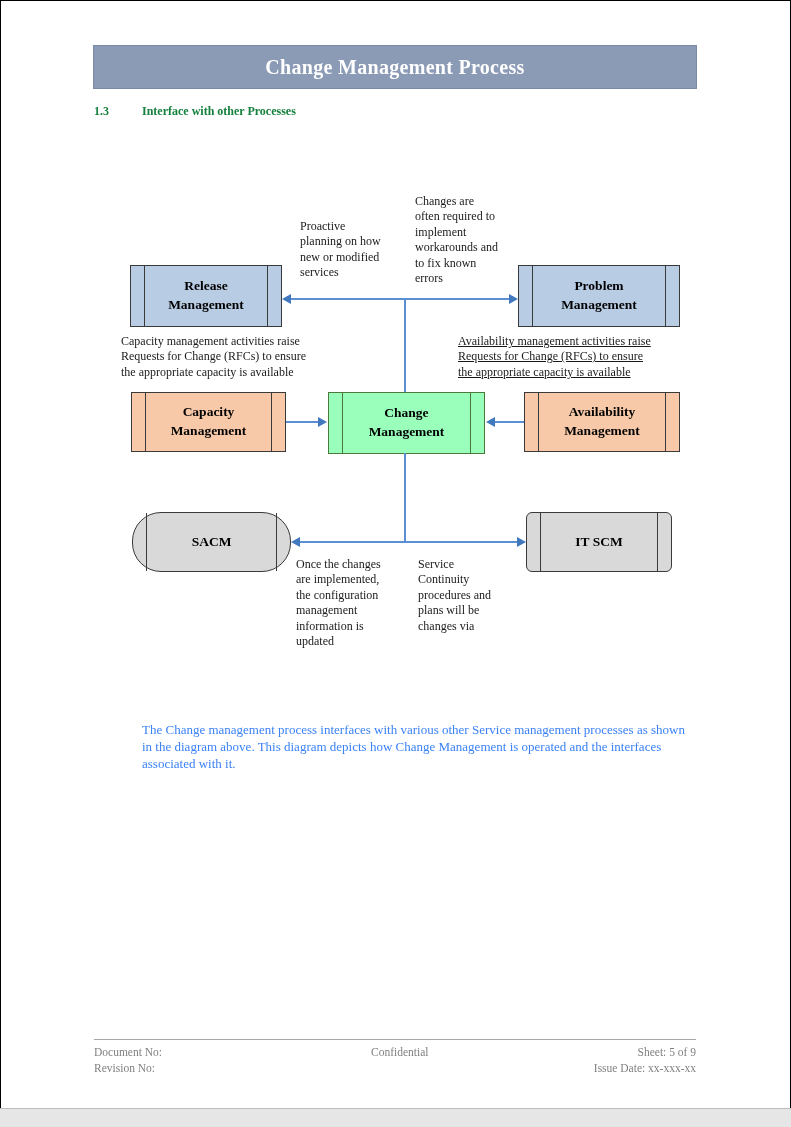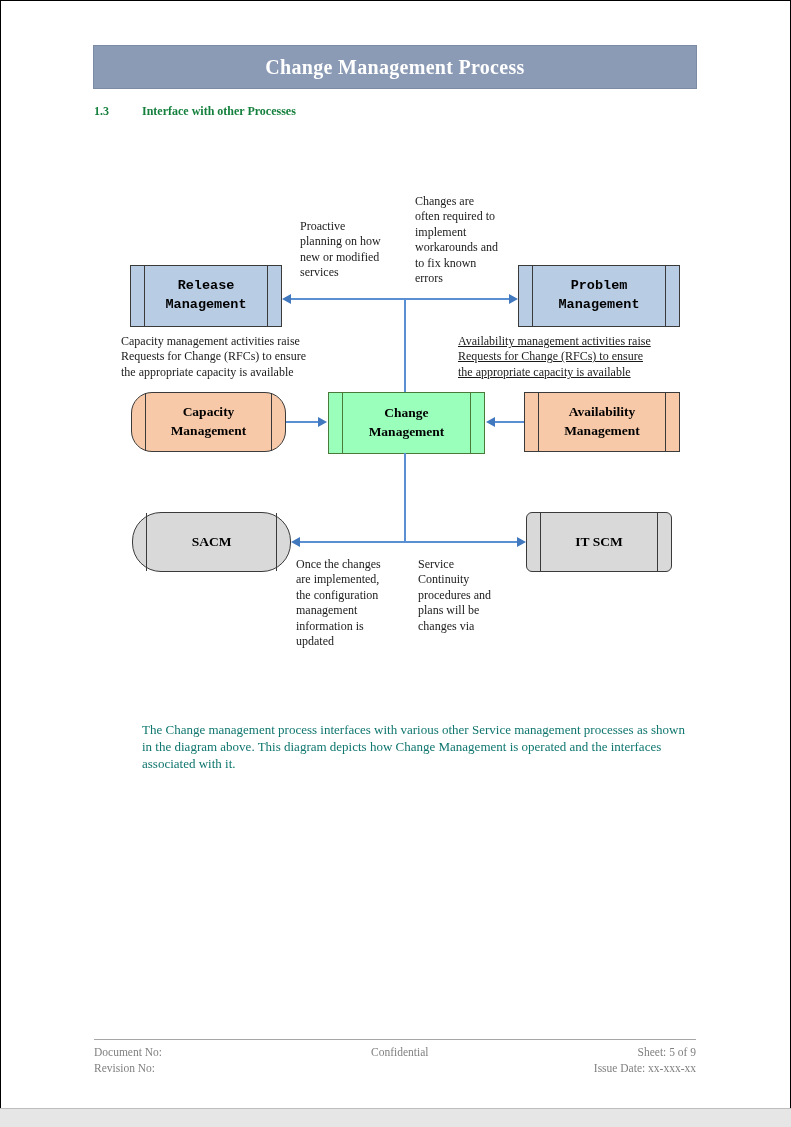"Release Management" .pbox.blue { font-family: Liberation Mono, monospace -> none }
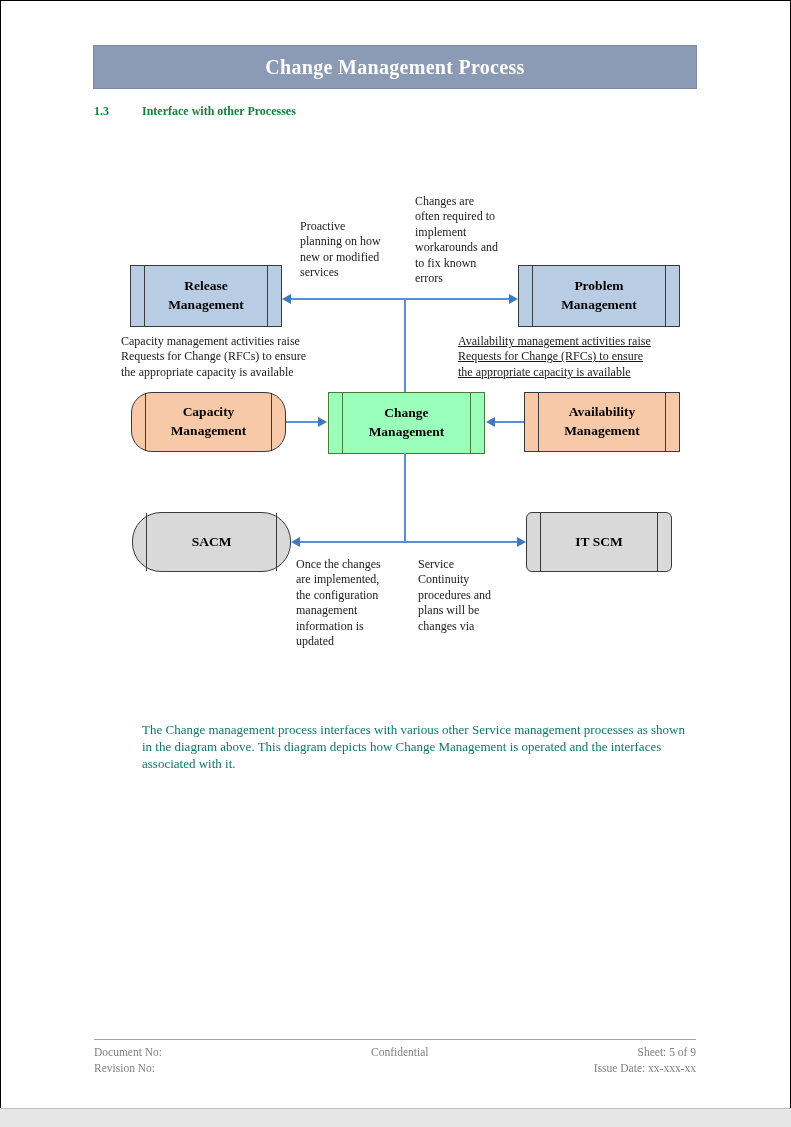"Capacity Management" div.pbox { border-radius: 21px -> none }
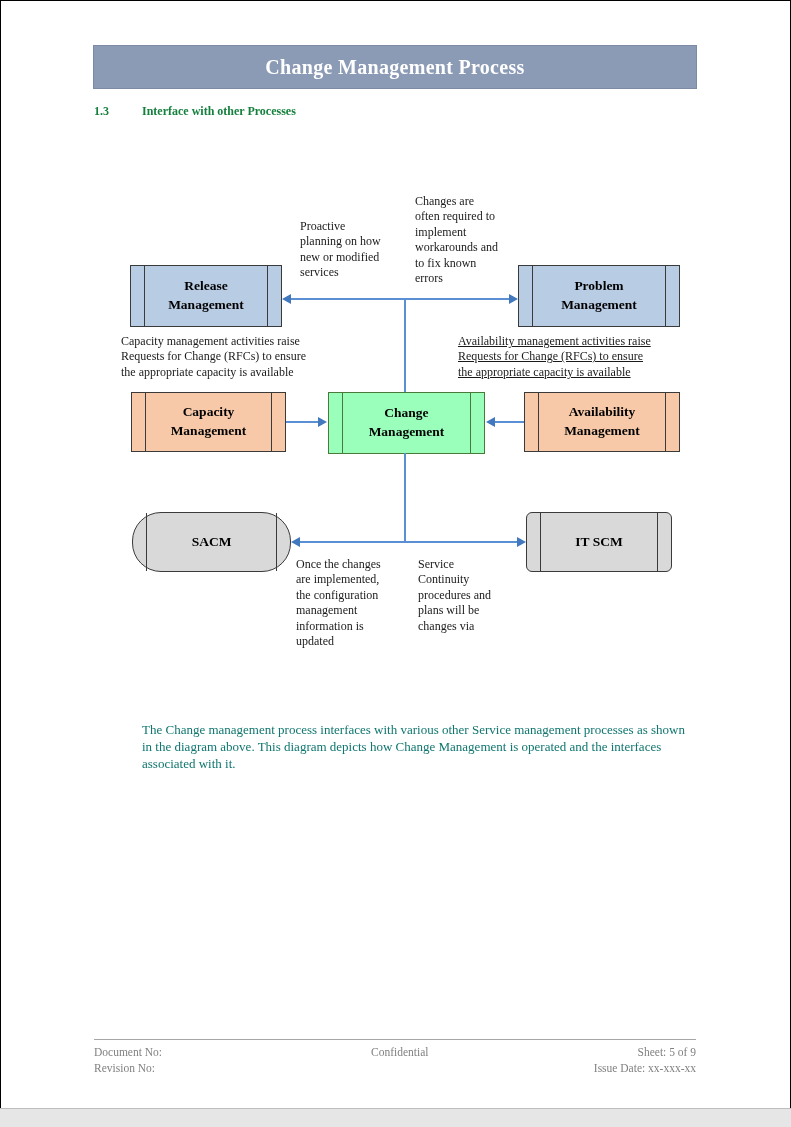"The Change management process interfaces" #body-paragraph { color: #0f766e -> #3b82f6 }
